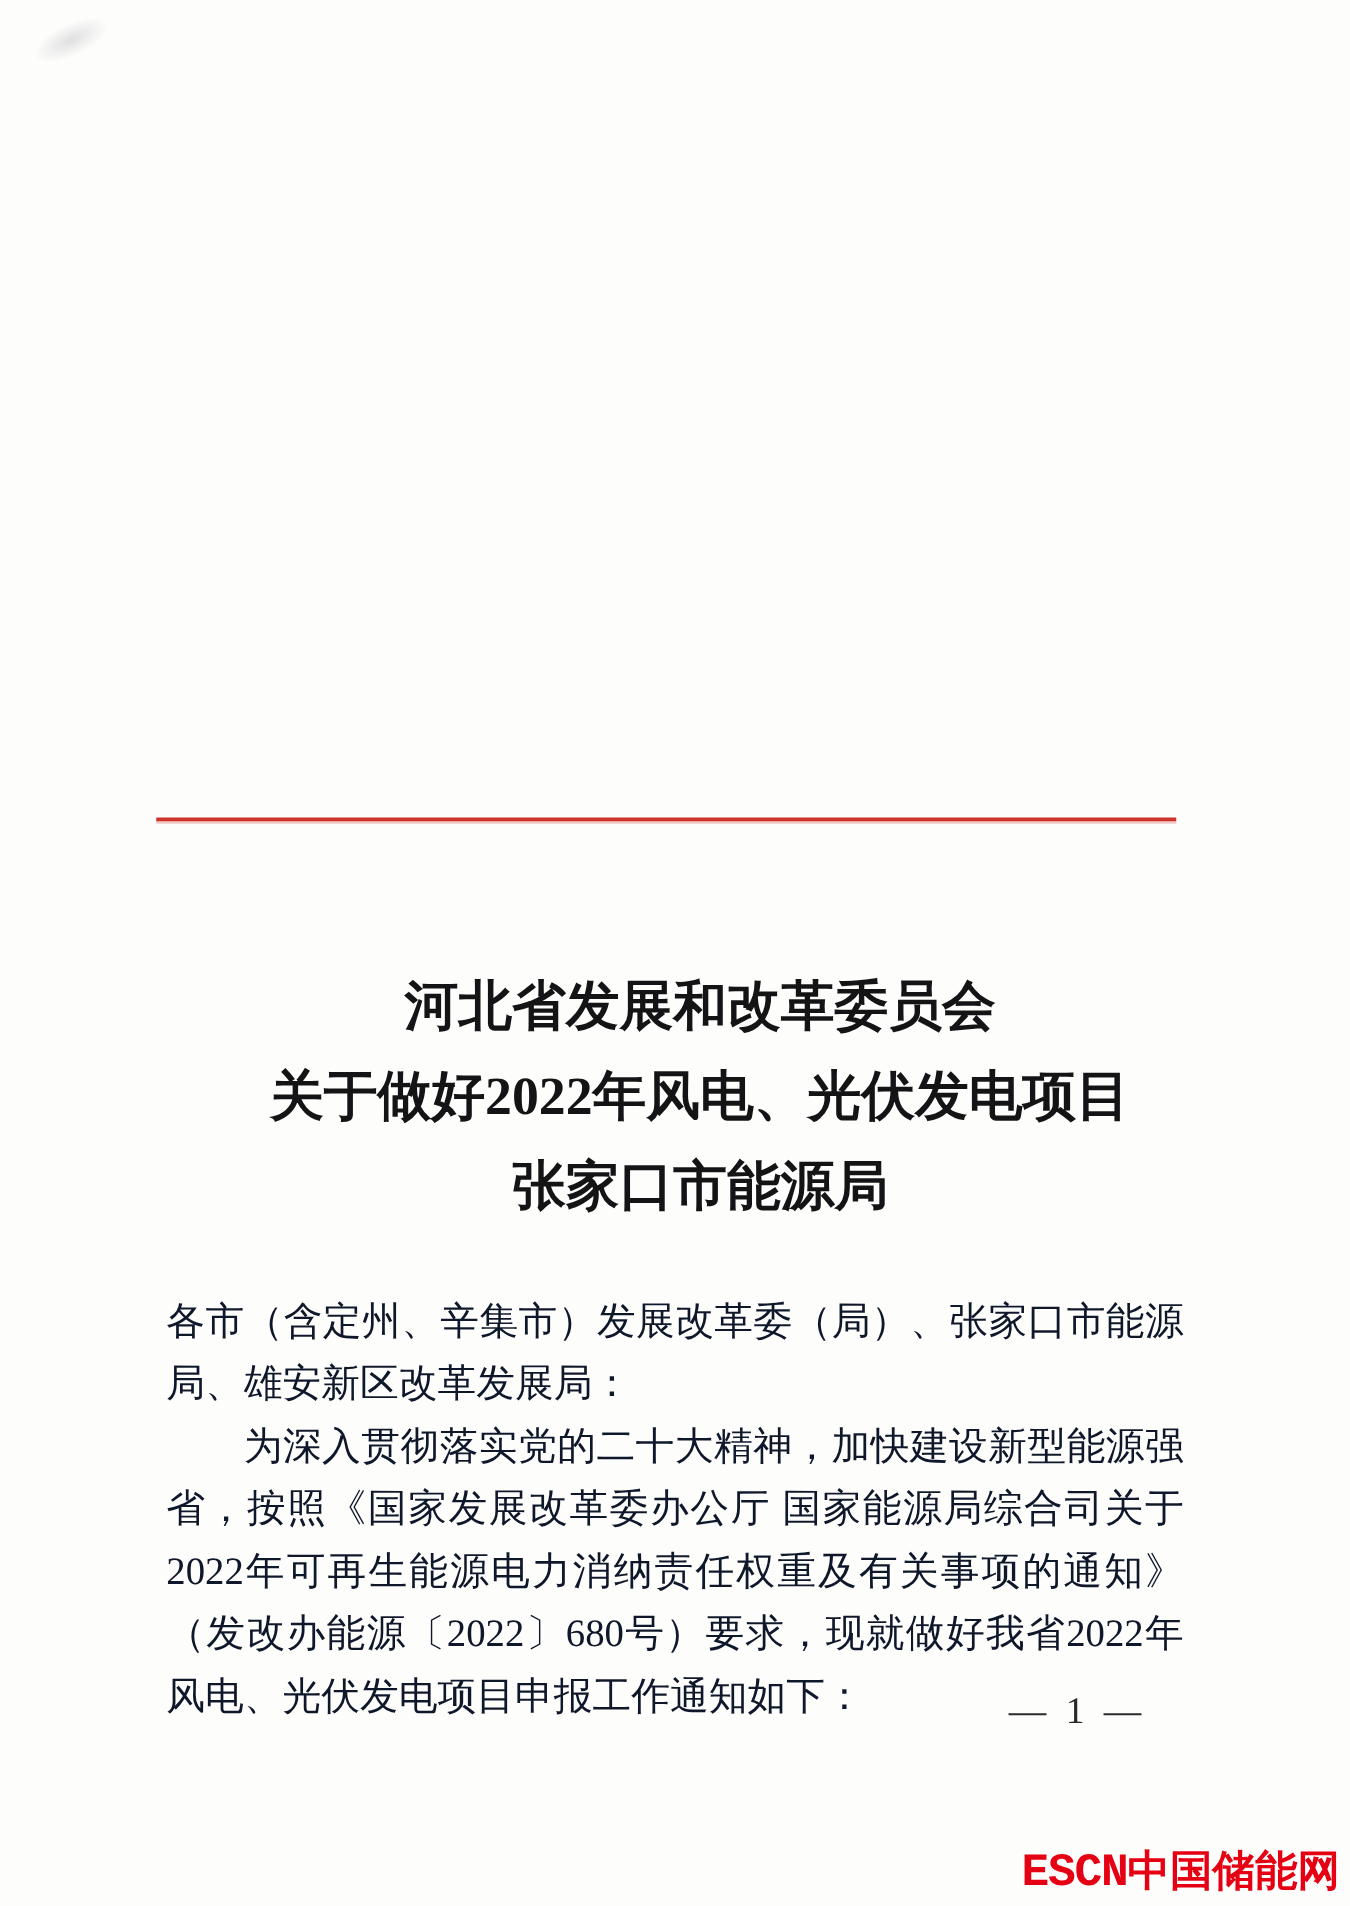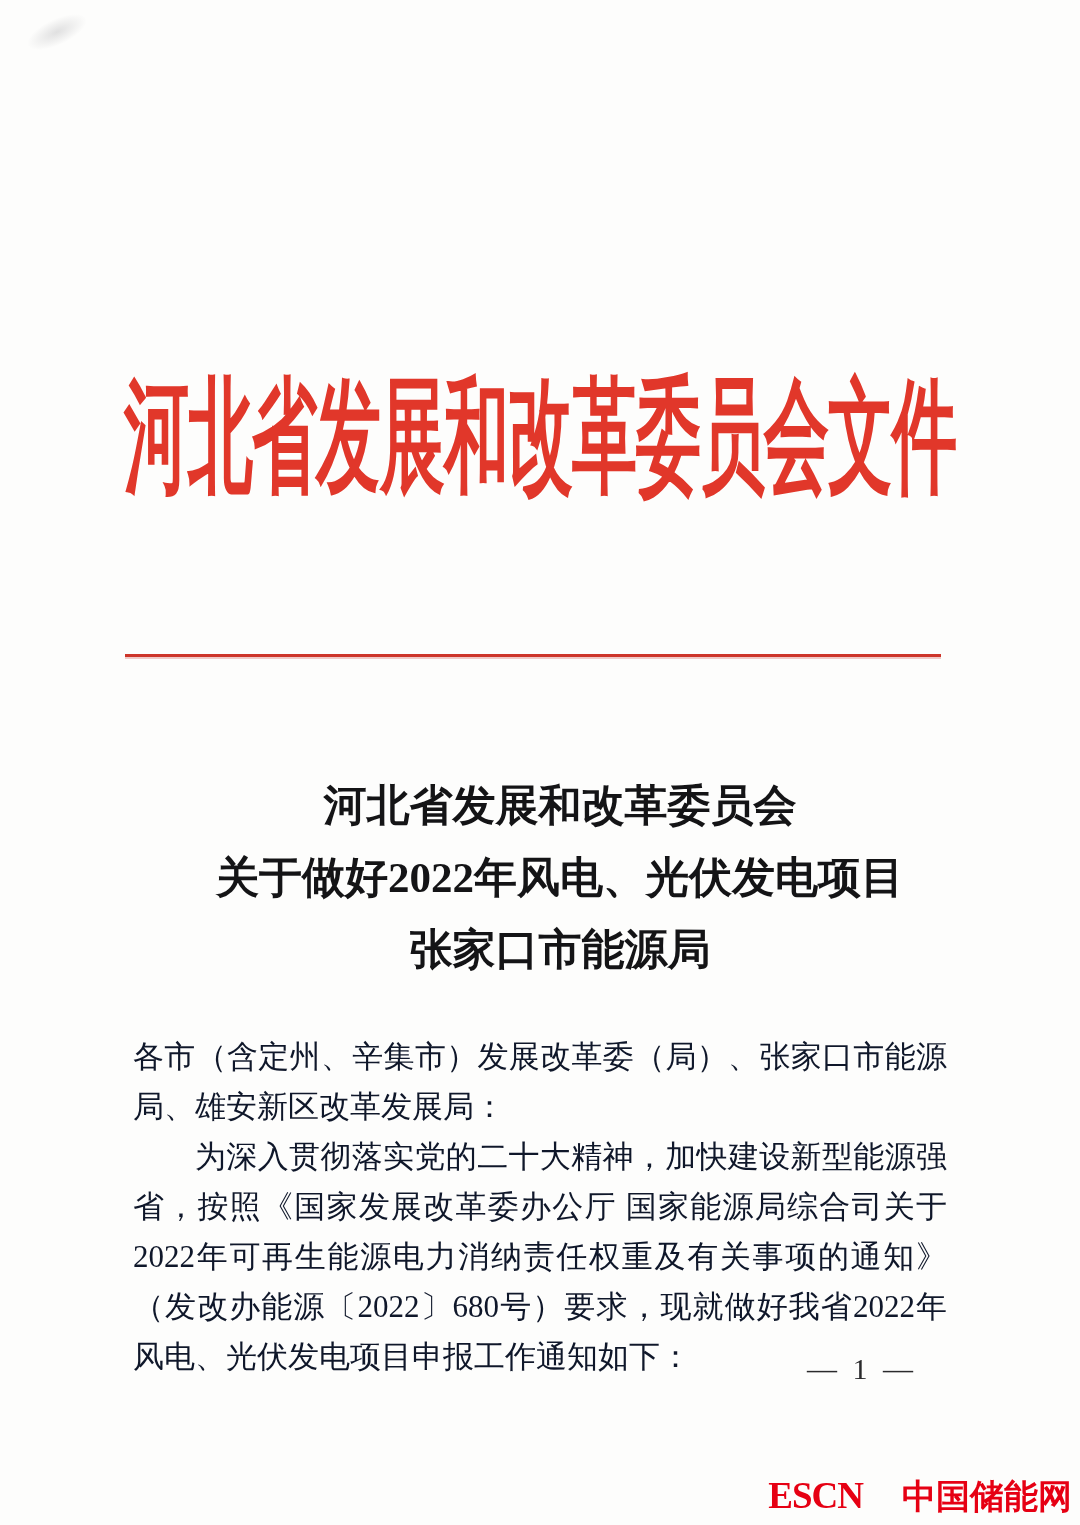"河北省发展和改革委员会文件" div.red-header { html: <div> <span>河北省发展和改革委员会文件</span> </div> -> none }
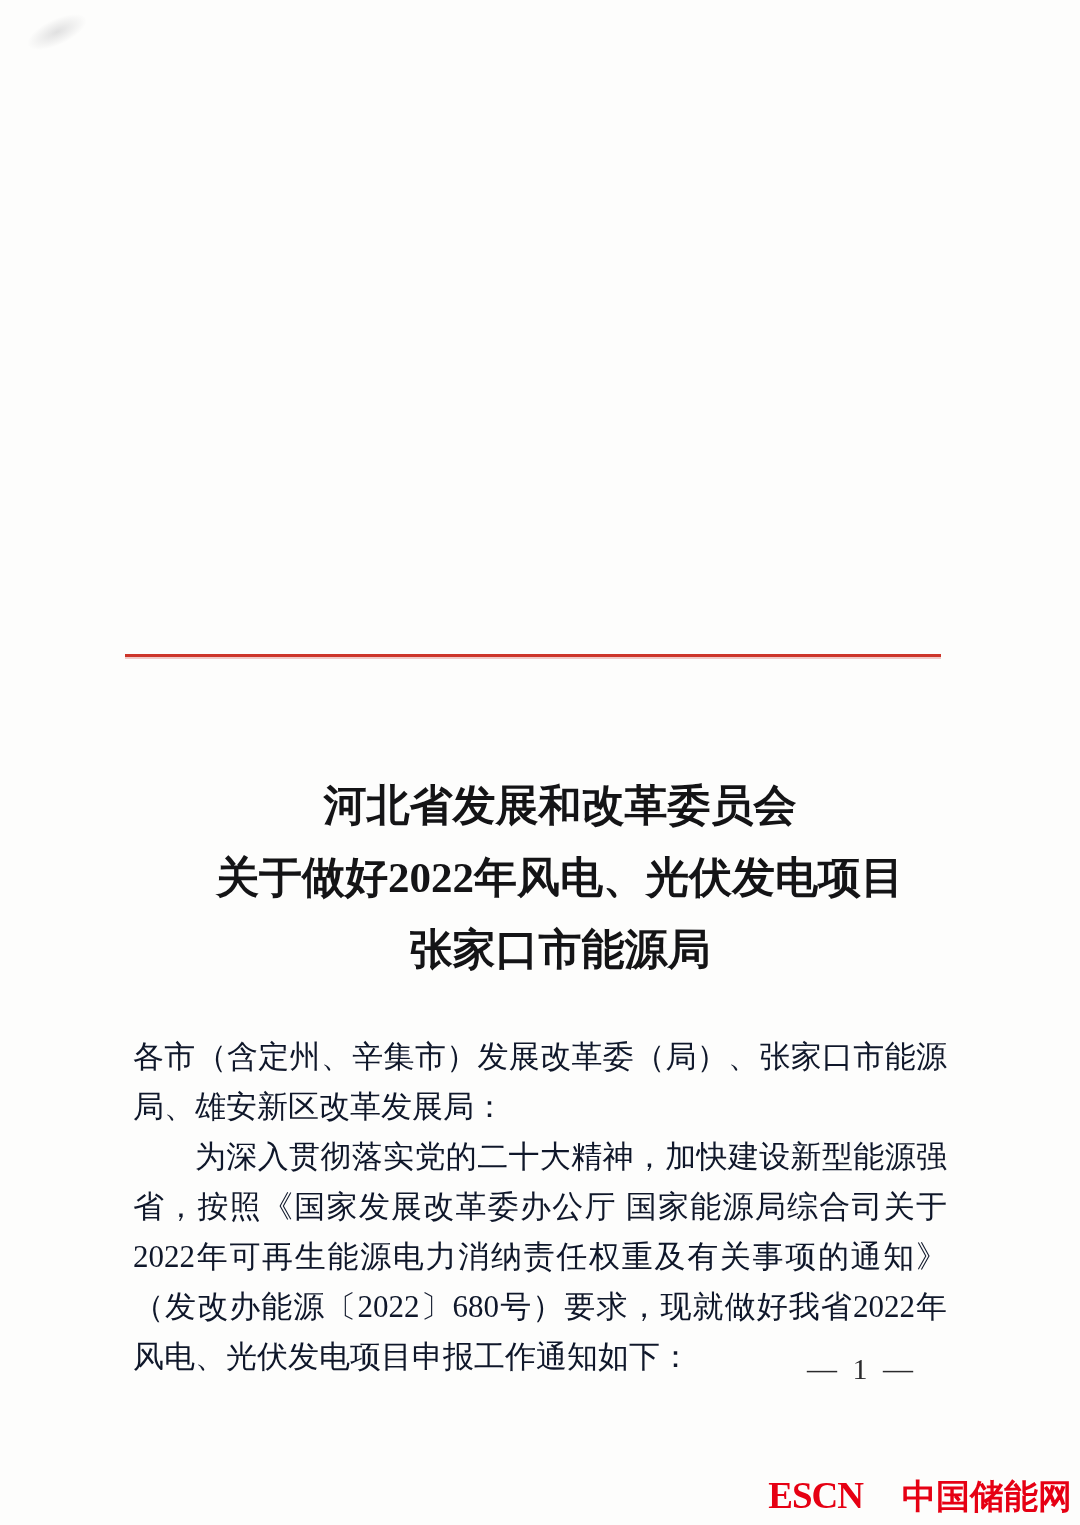"ESCN" .watermark .latin { font-family: Liberation Serif, serif -> Liberation Mono, monospace }
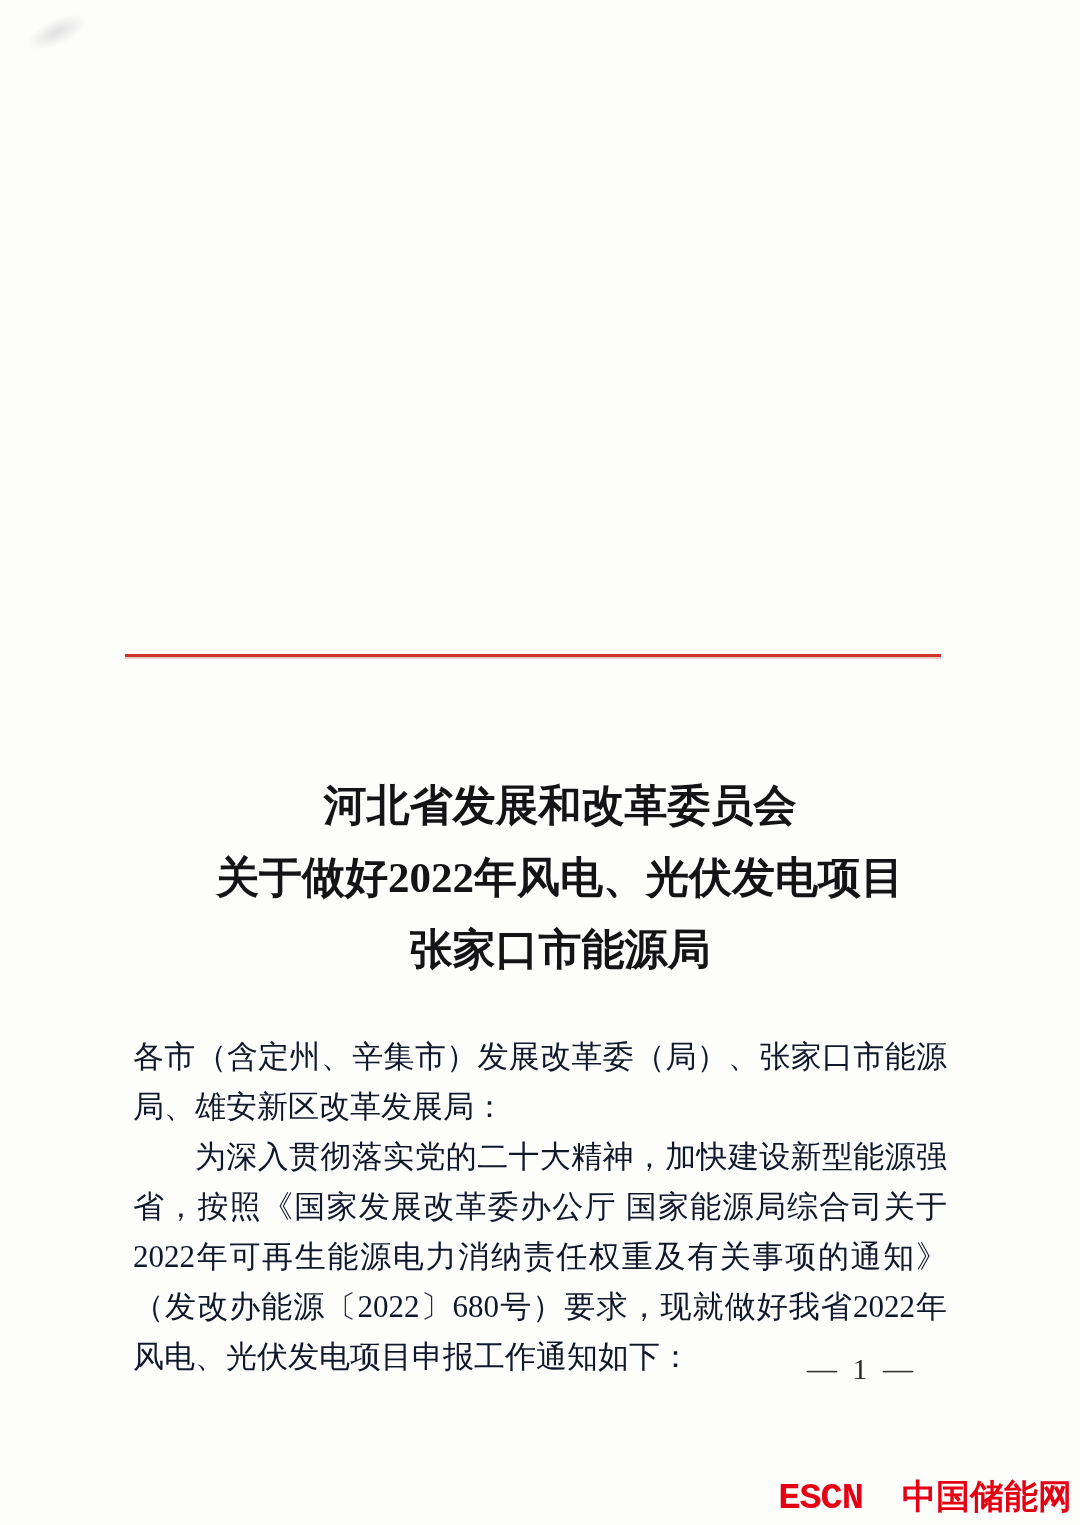"中国储能网" .watermark .cjk { padding-left: 39px -> none }
